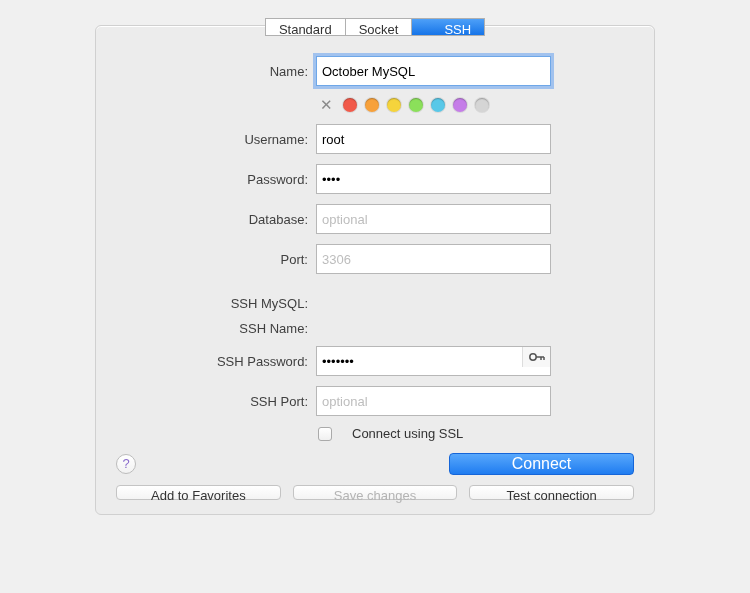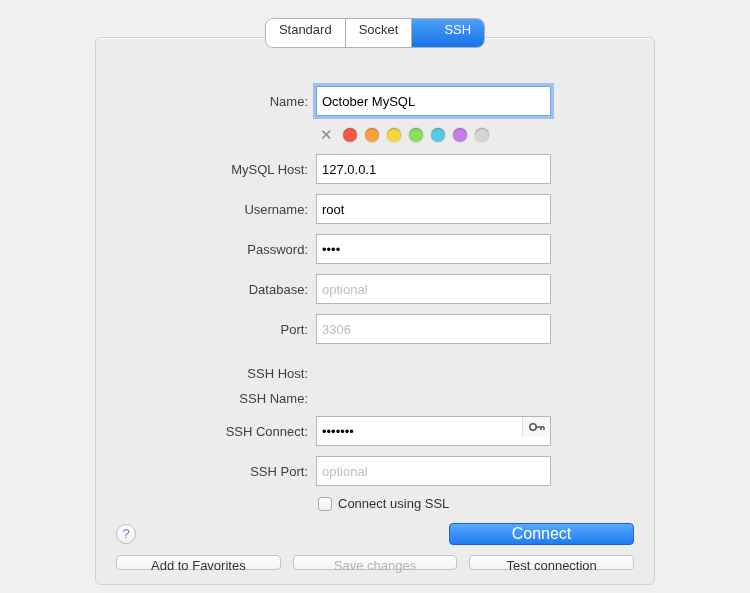"Standard" .tabs { border-radius: 8px -> 0; height: 30px -> 18px }
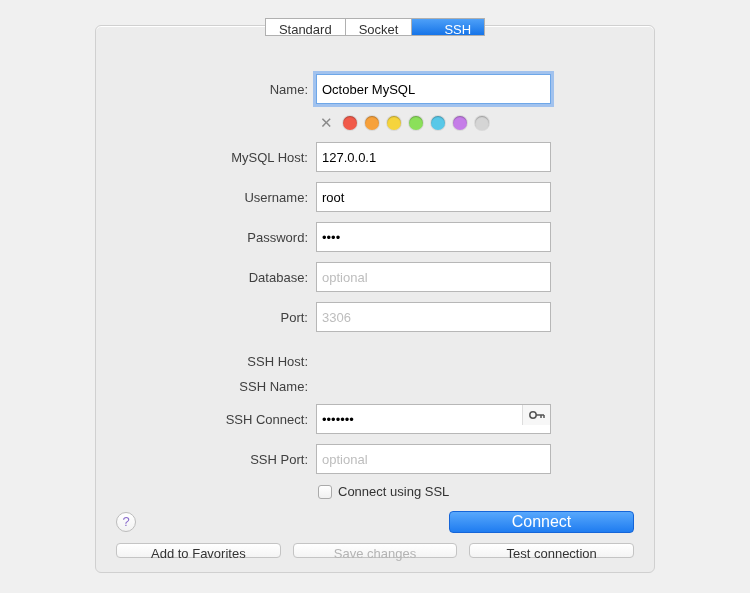"Name:" .form { margin-top: 22px -> 4px }
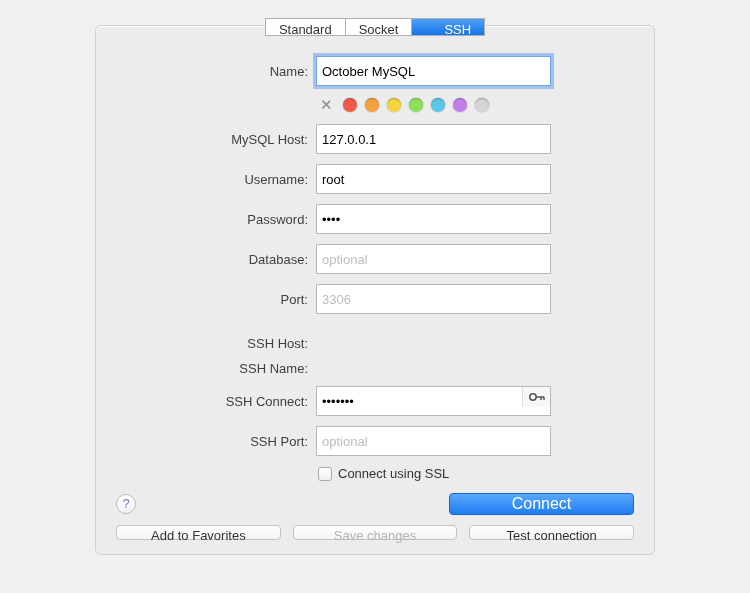"MySQL Host:" div.row { html: <div> <div>MySQL Host:</div> <input> </div> -> none }
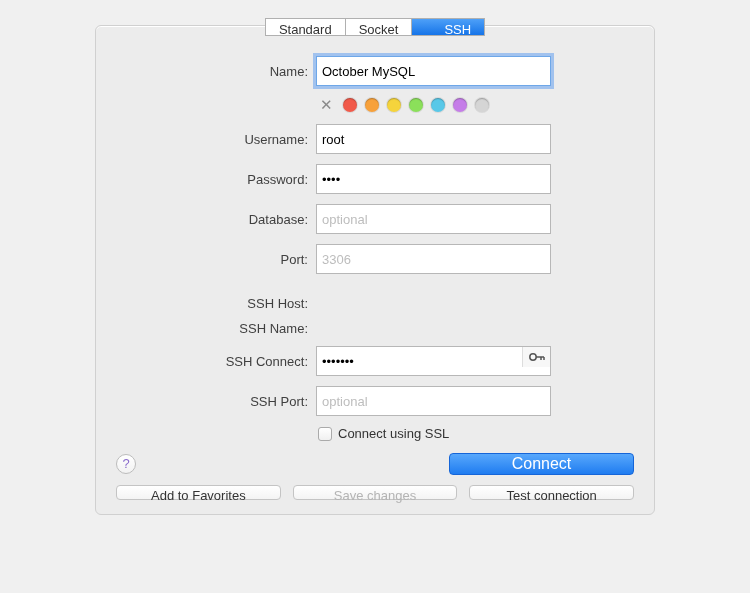"SSH Host:" div.label { text: Host -> MySQL }
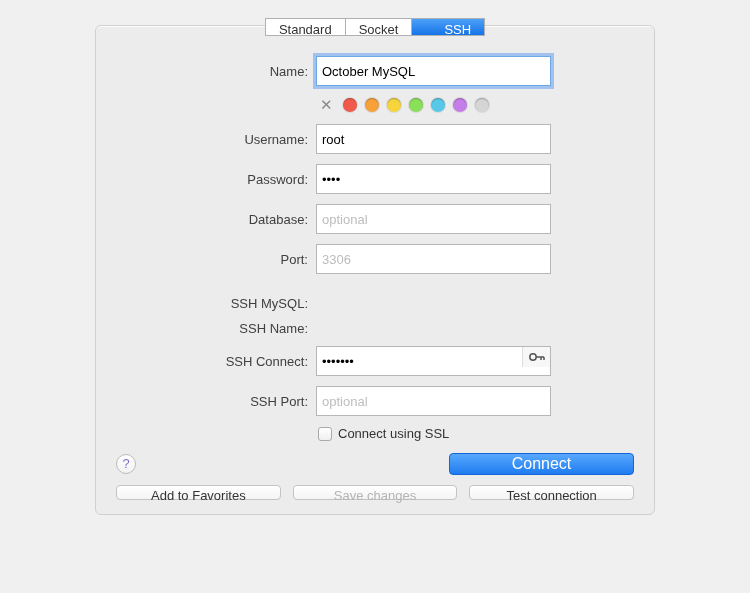"SSH Connect:" div.label { text: Connect -> Password }
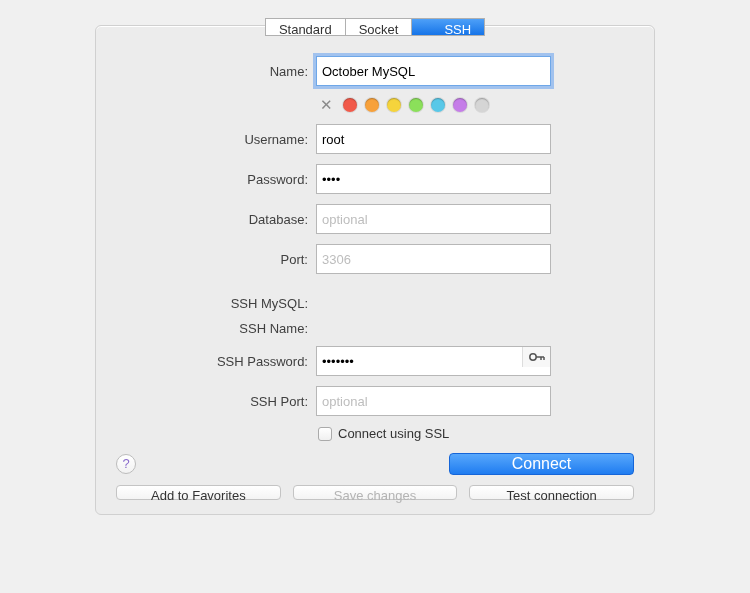"Connect using SSL" .checkbox-row { gap: 6px -> 20px }
